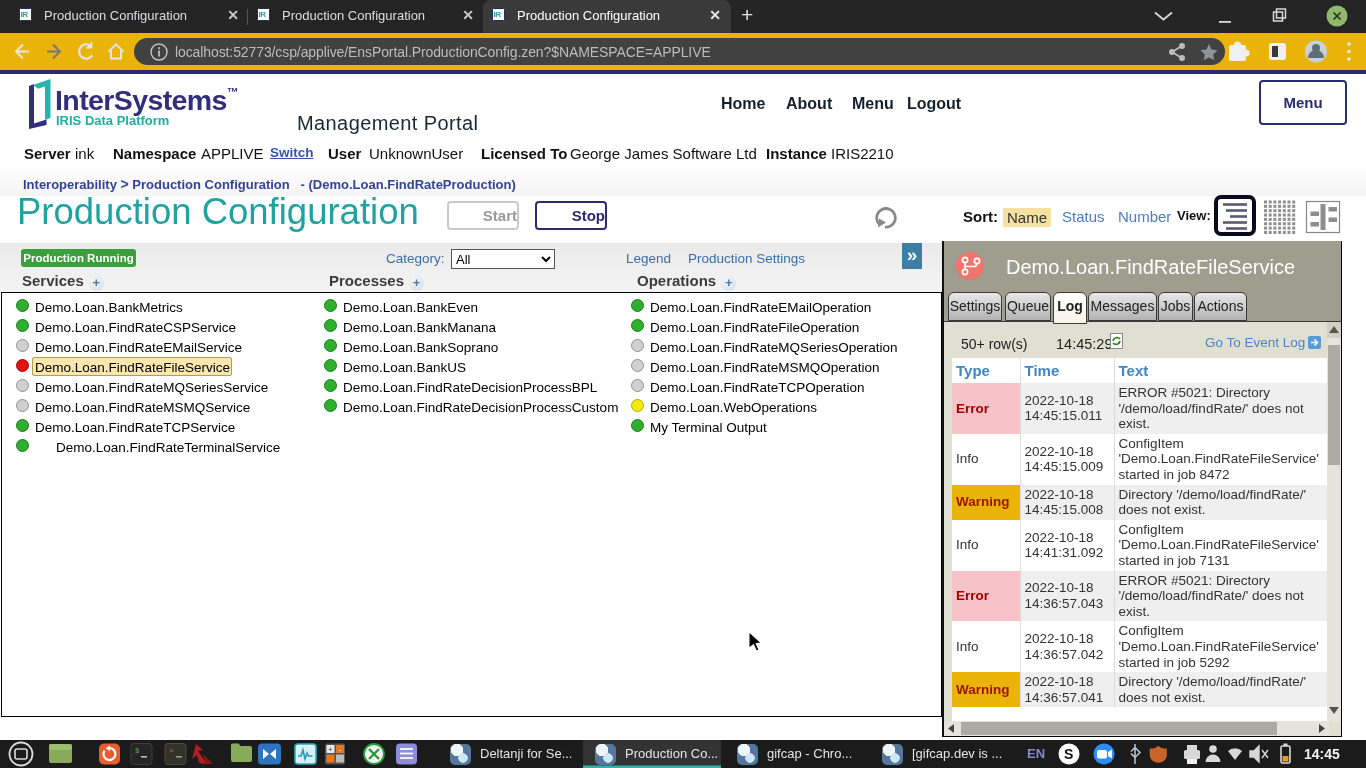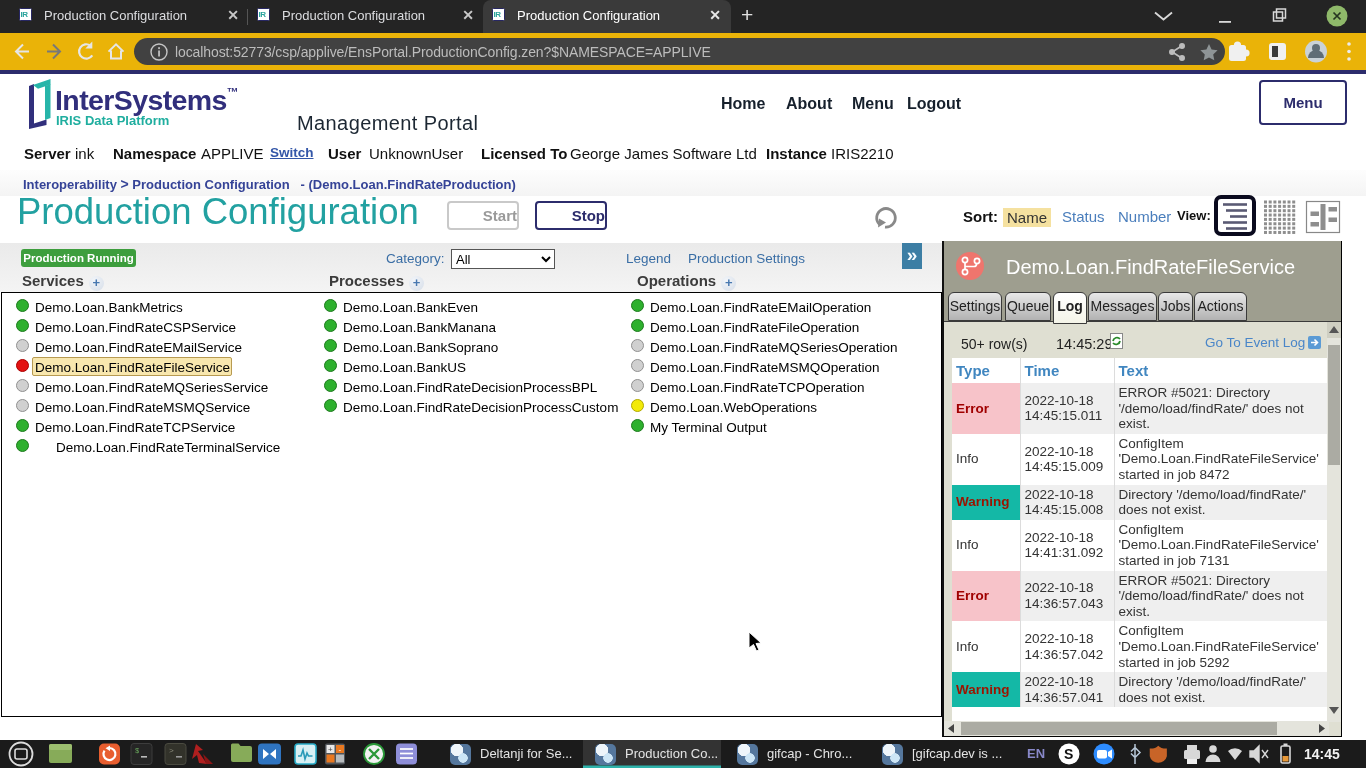"Warning" .tWarn { background: #14b8a6 -> #eab308 }
